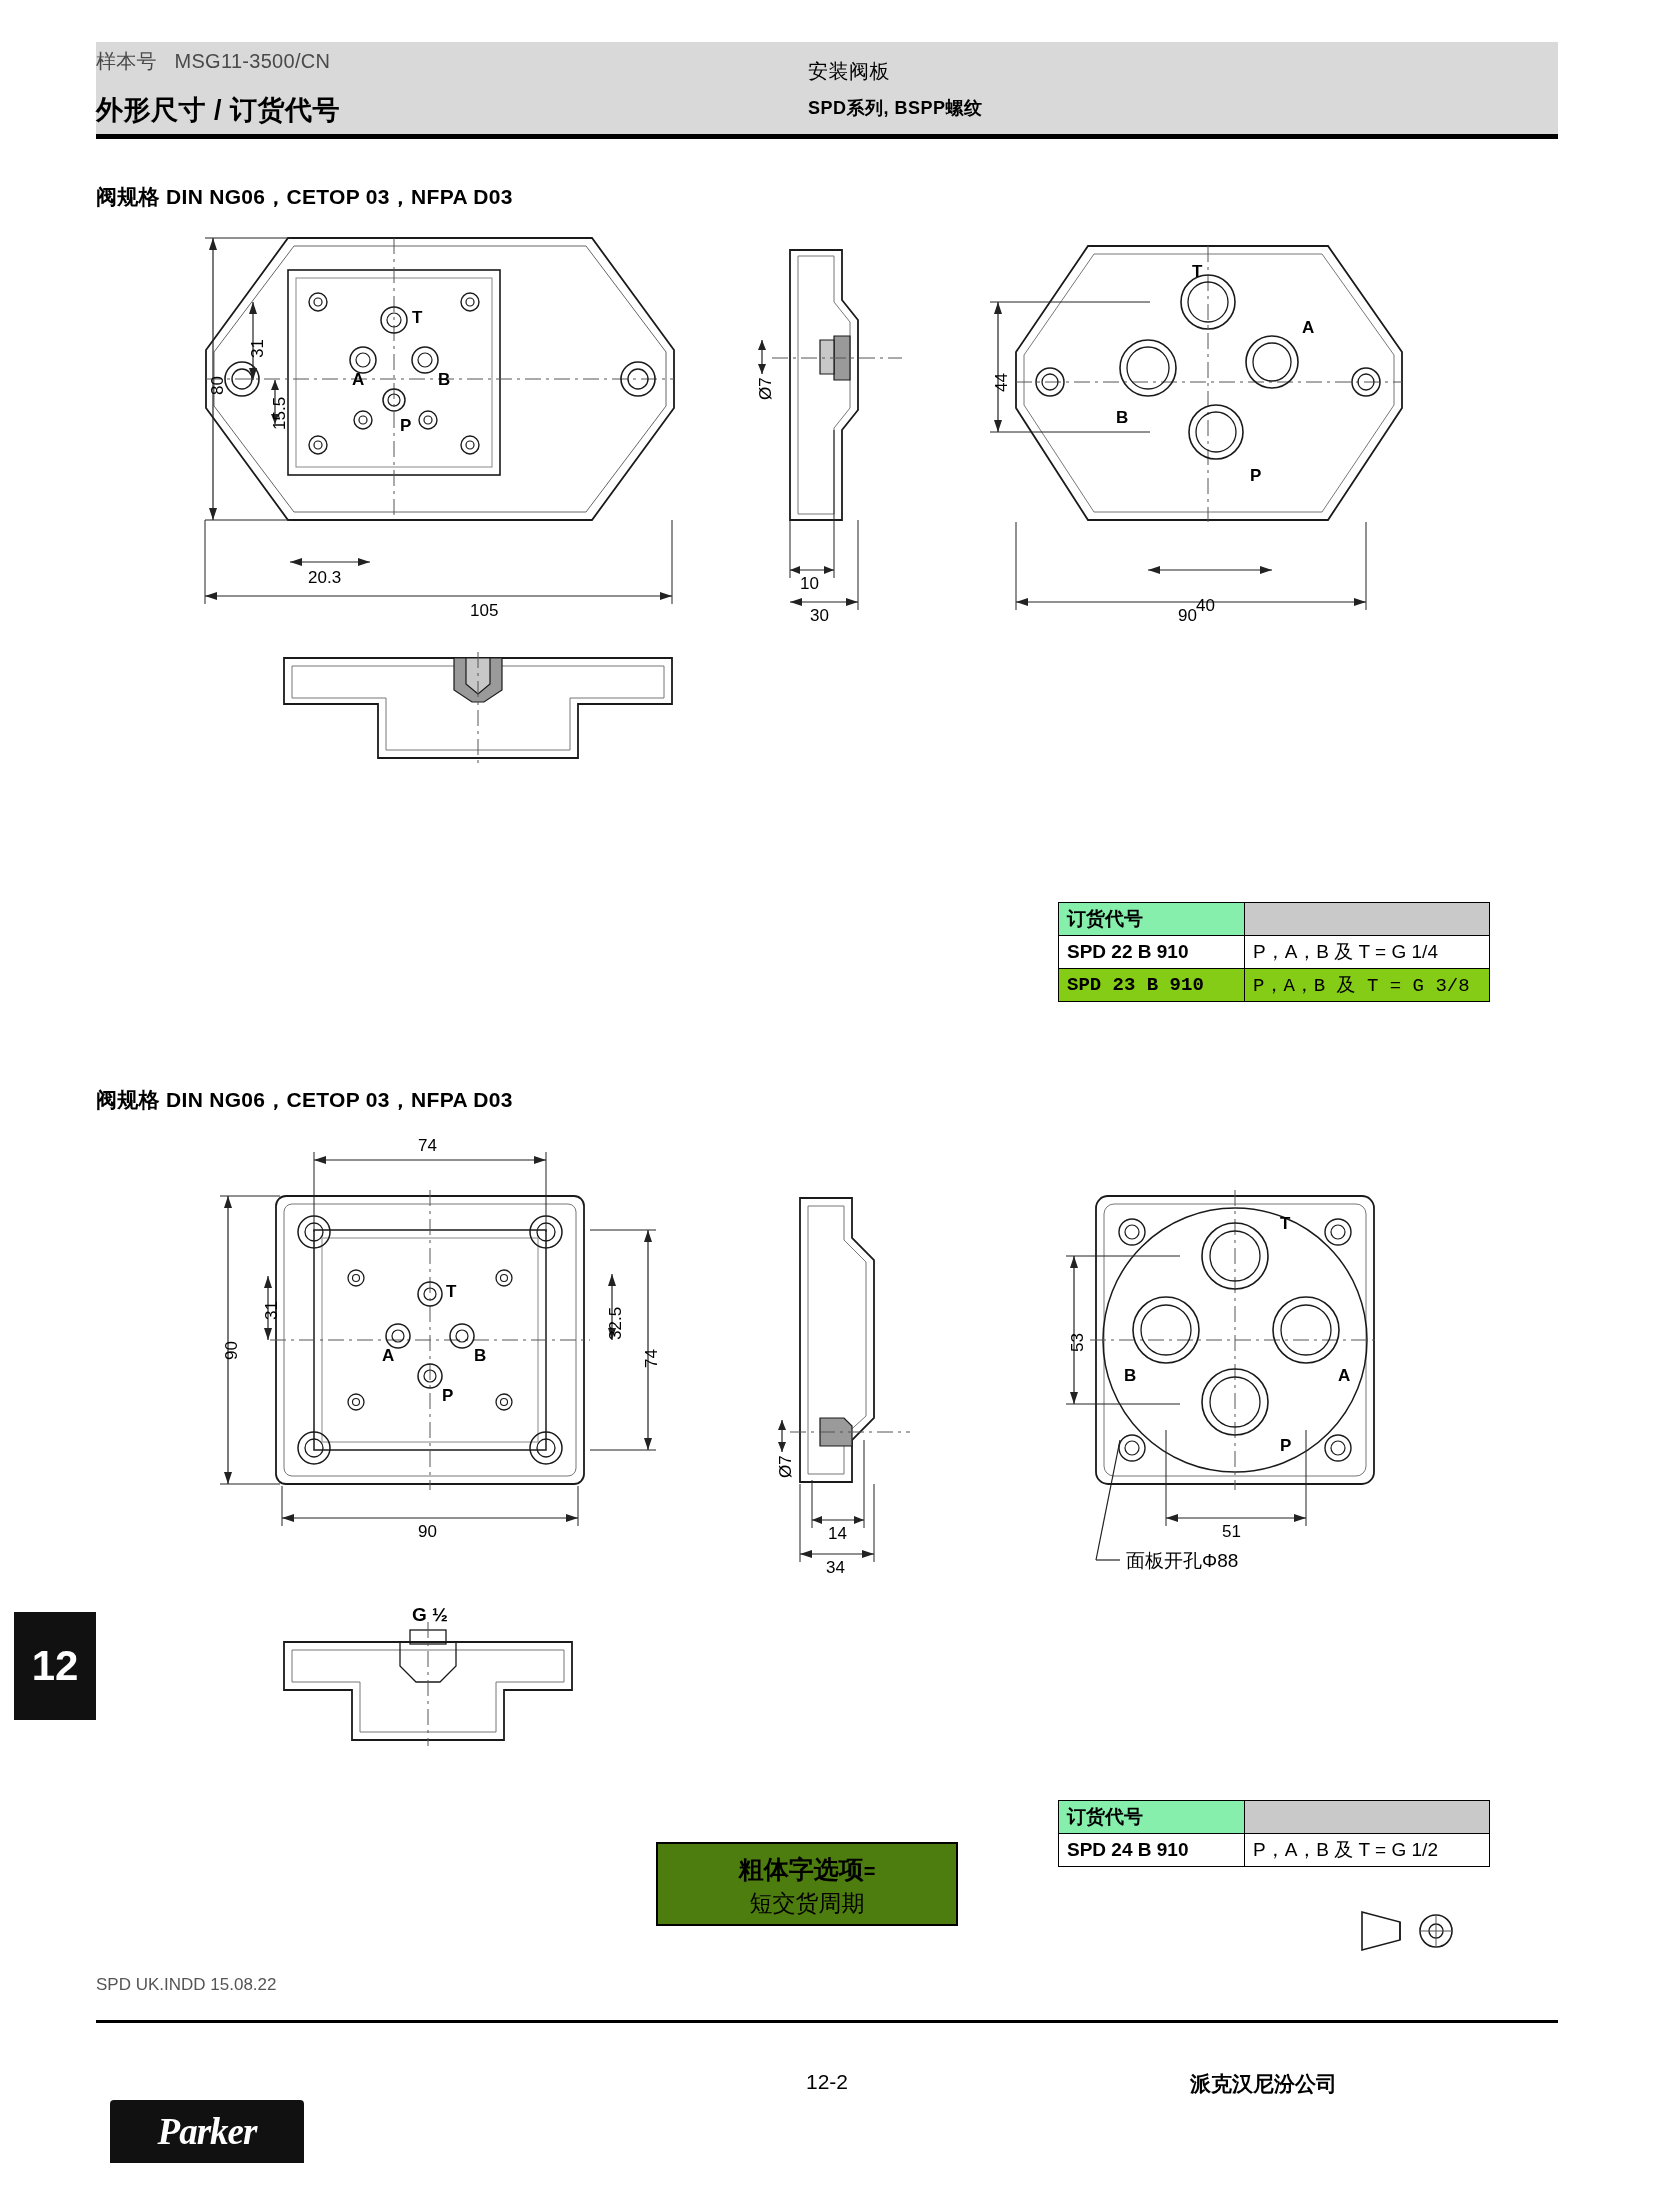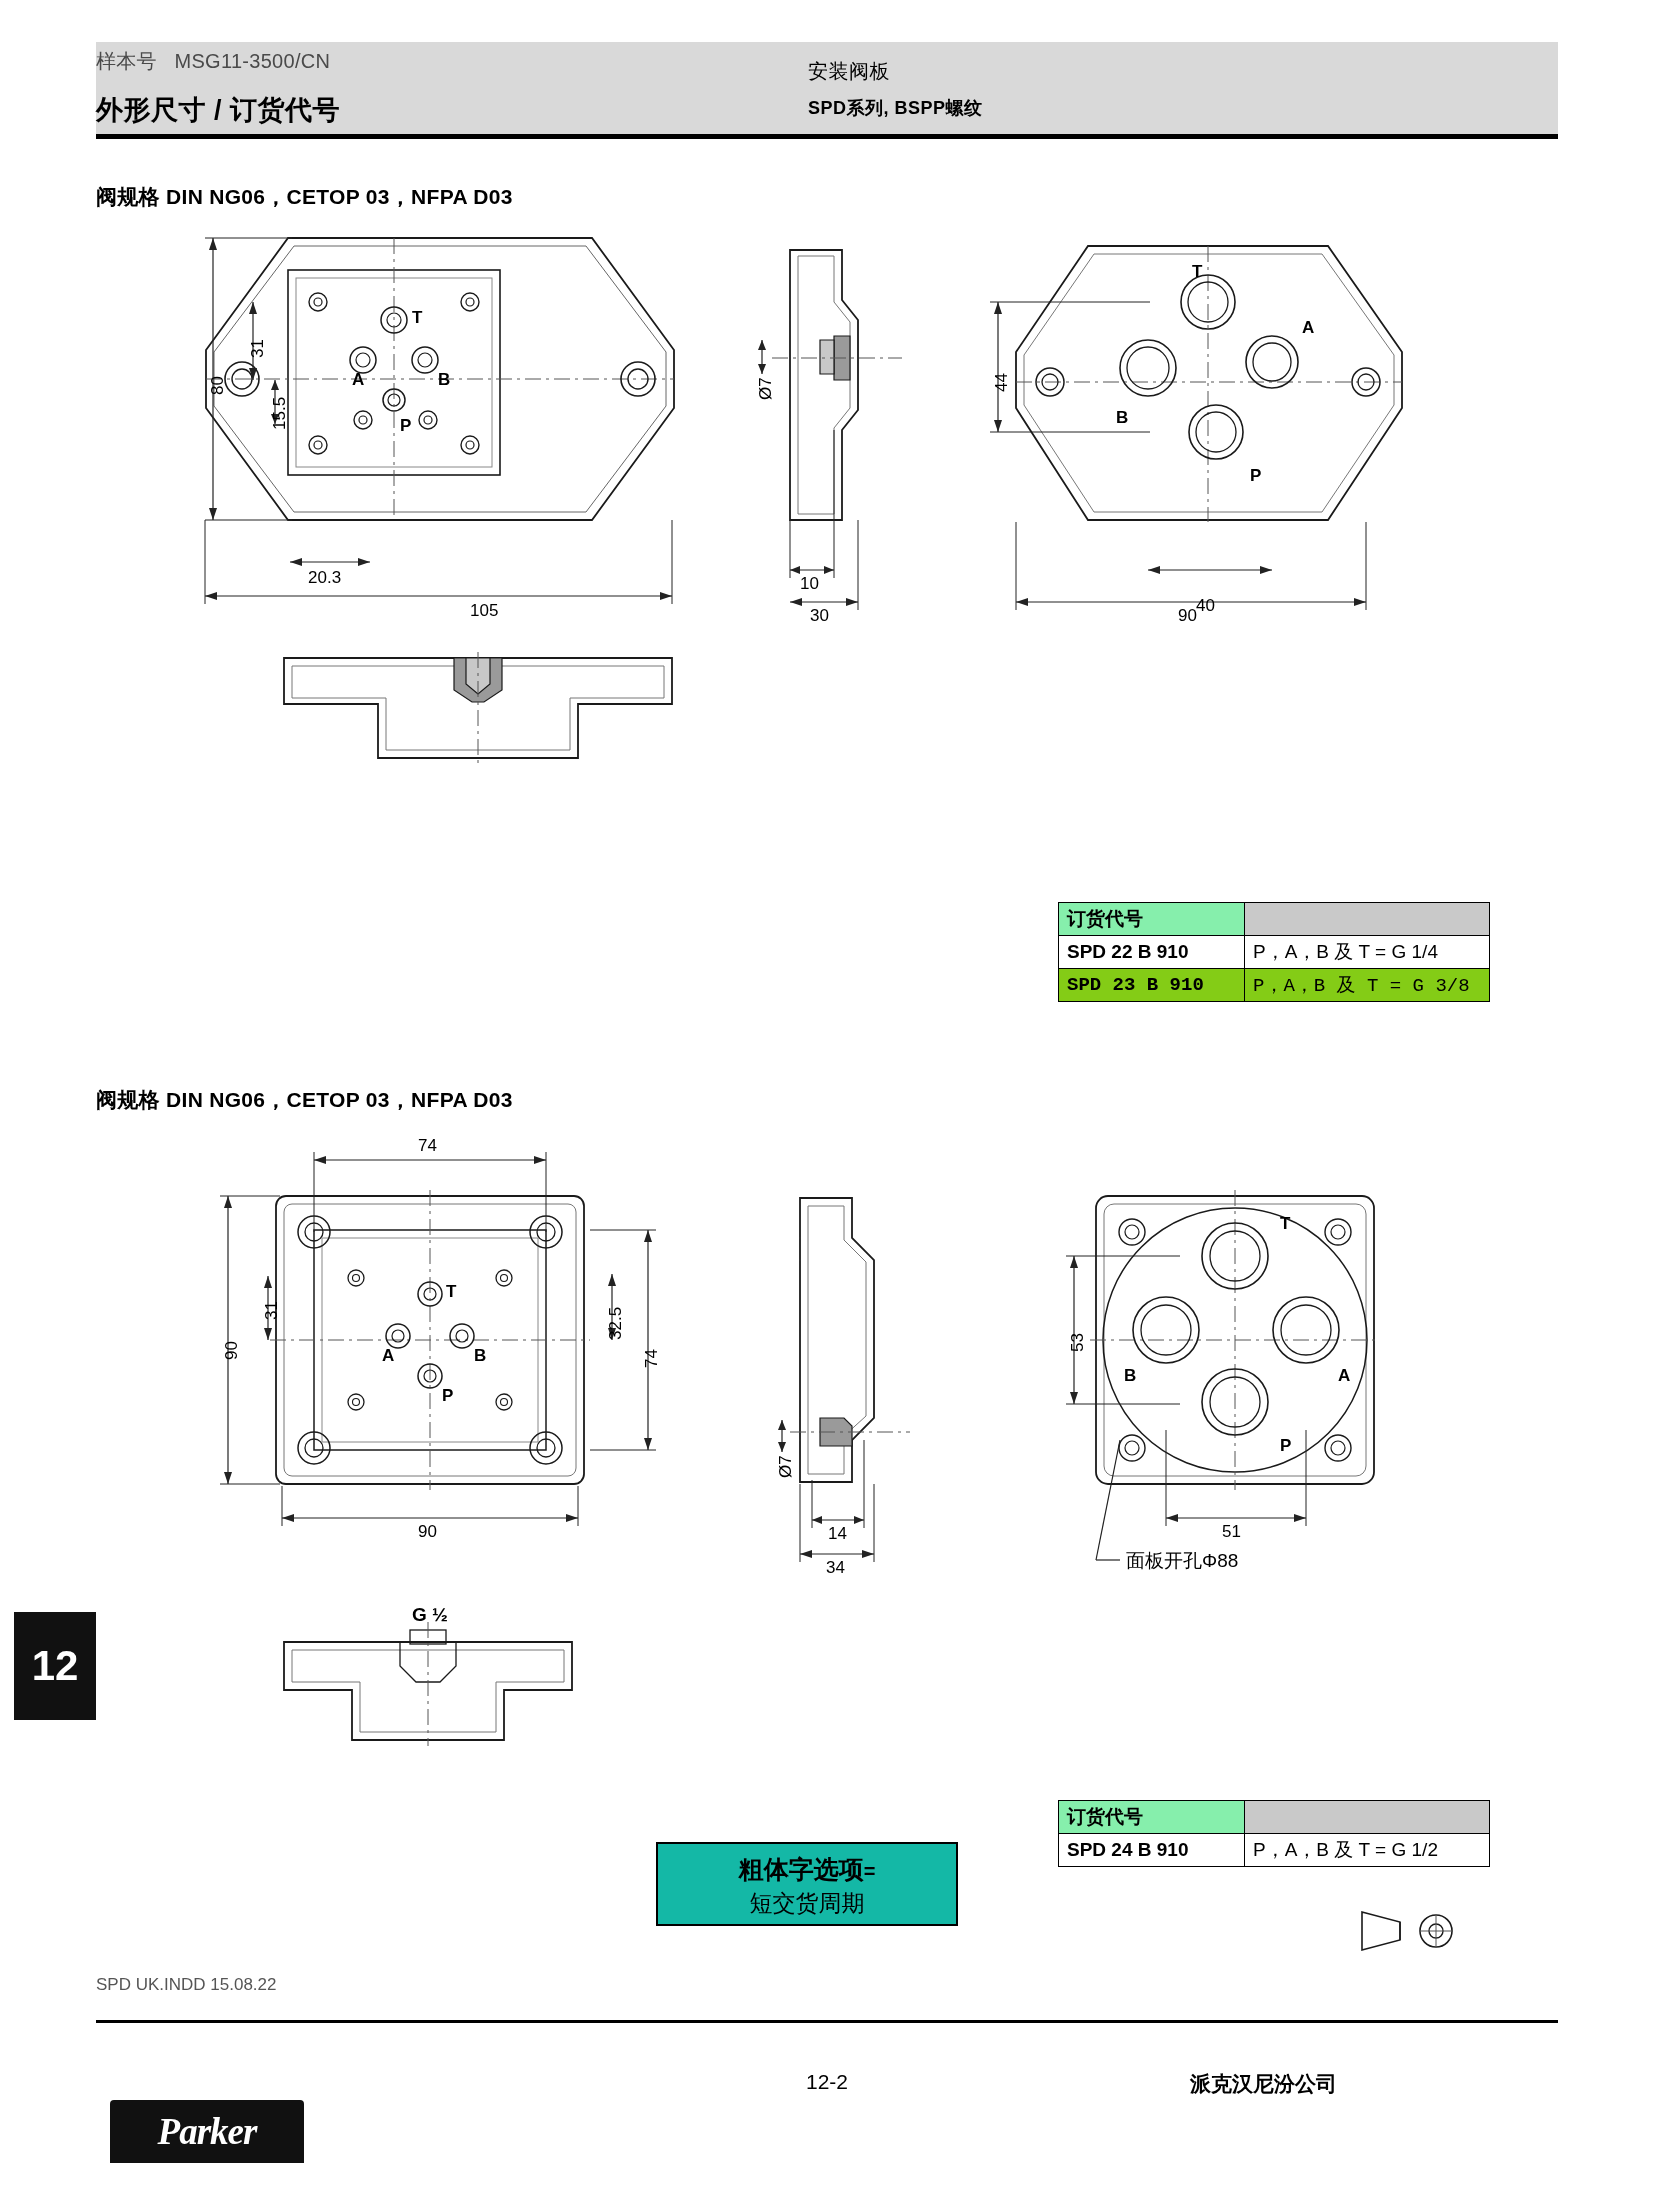"粗体字选项=" .opt-box { background: #14b8a6 -> #4d7c0f }
